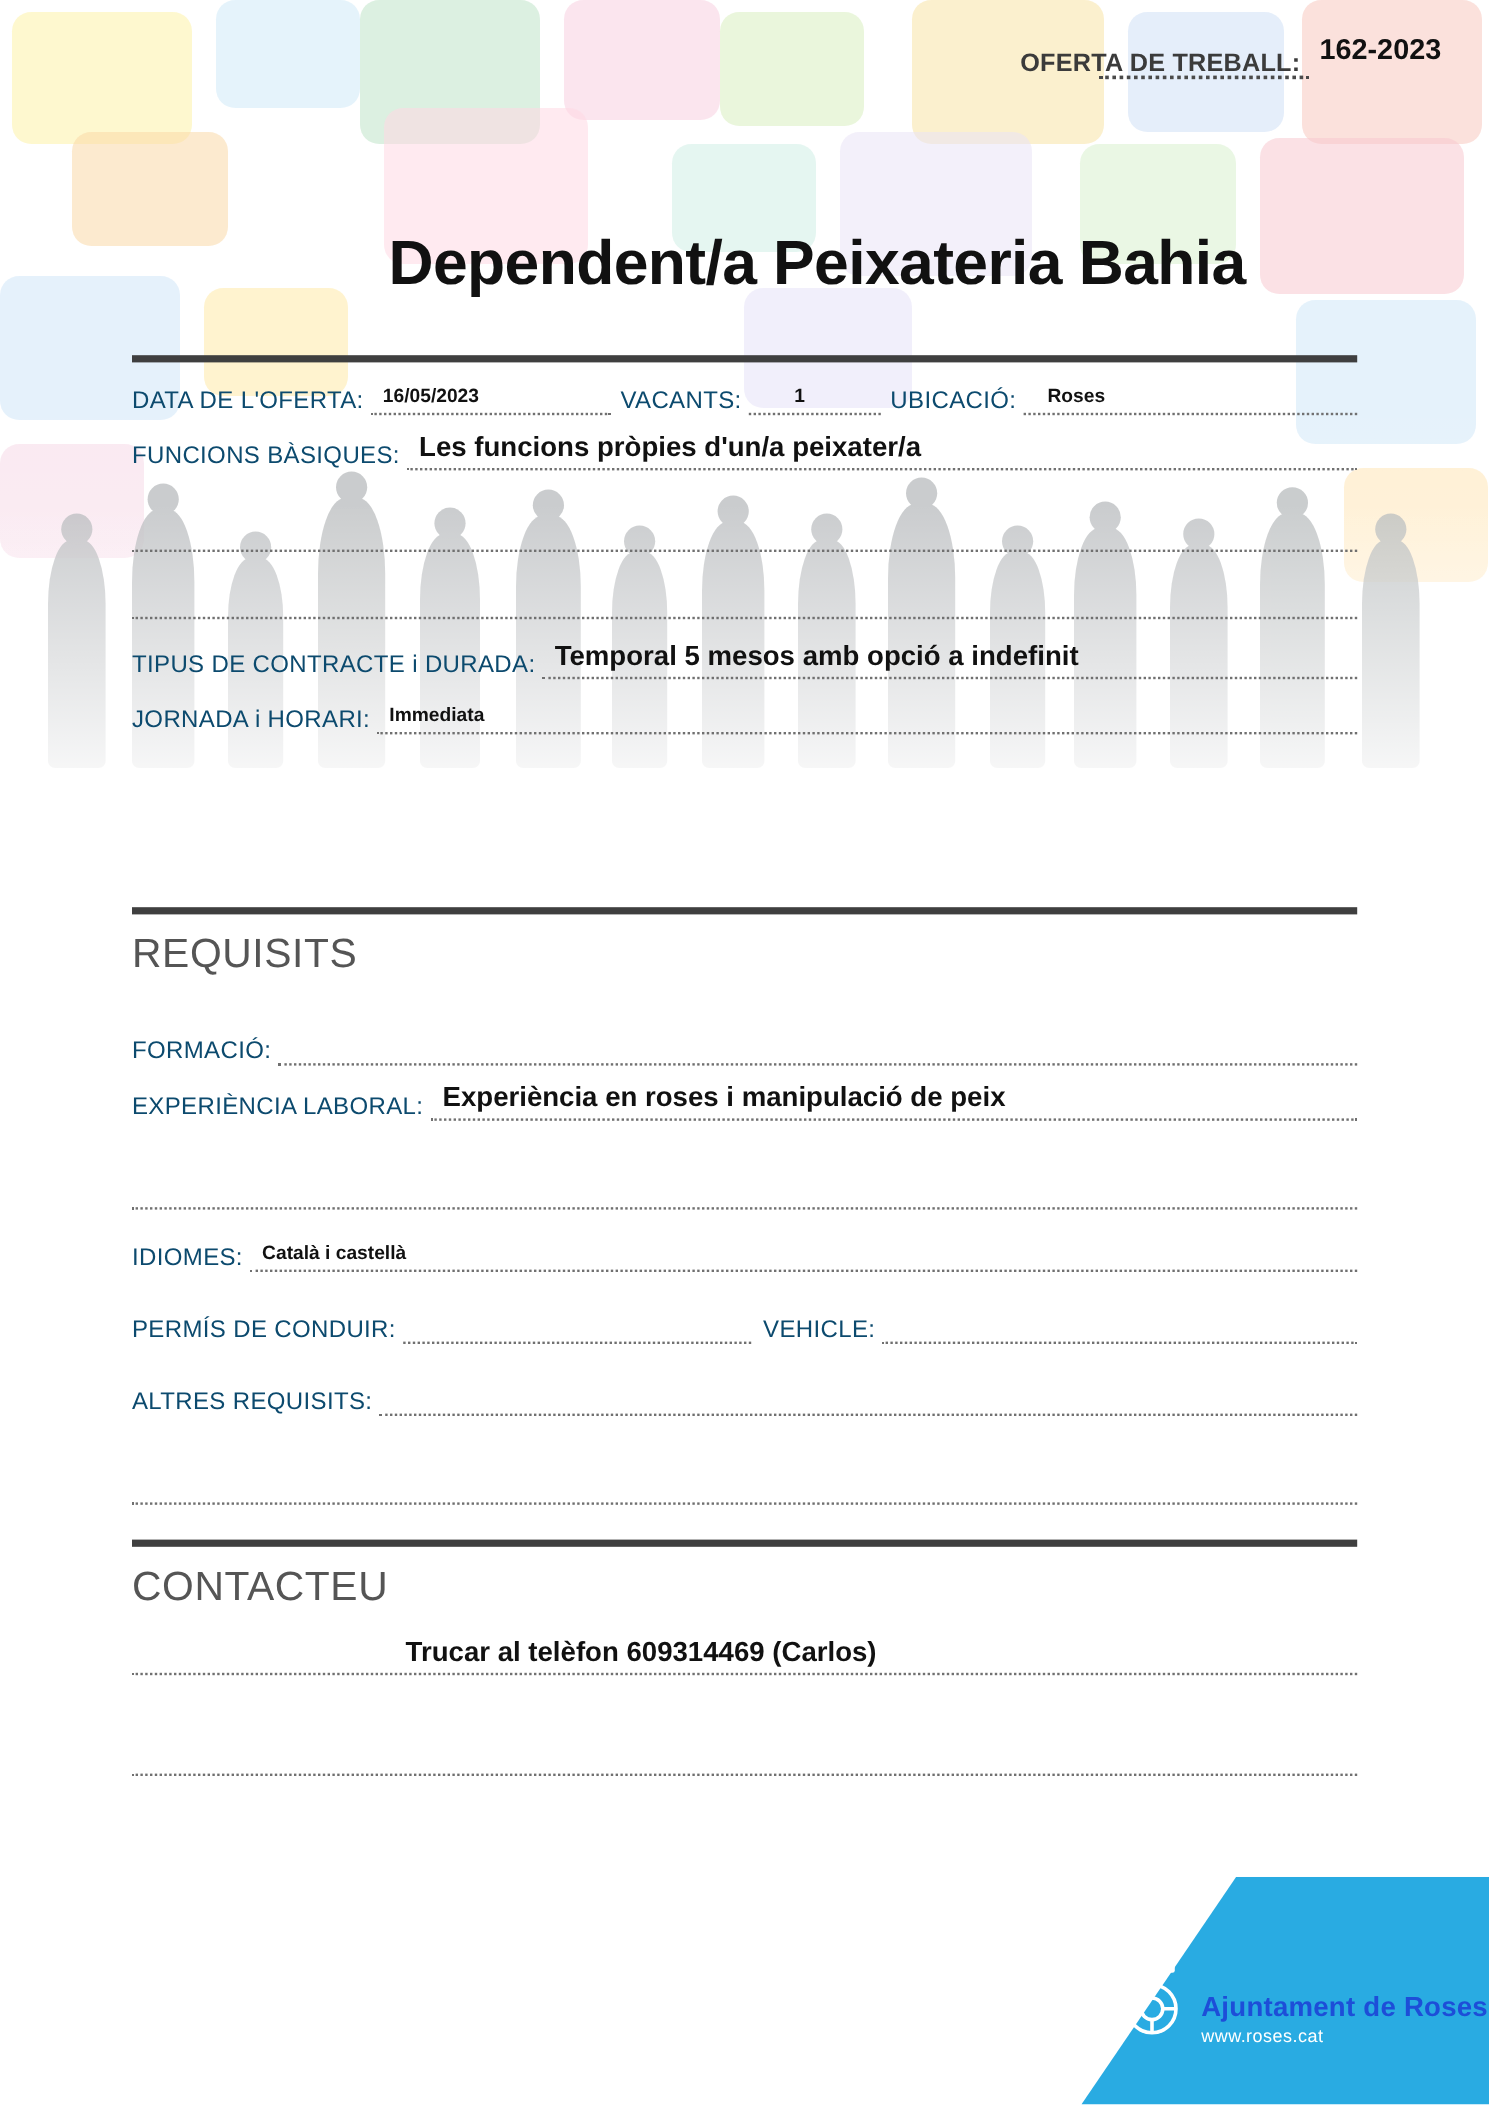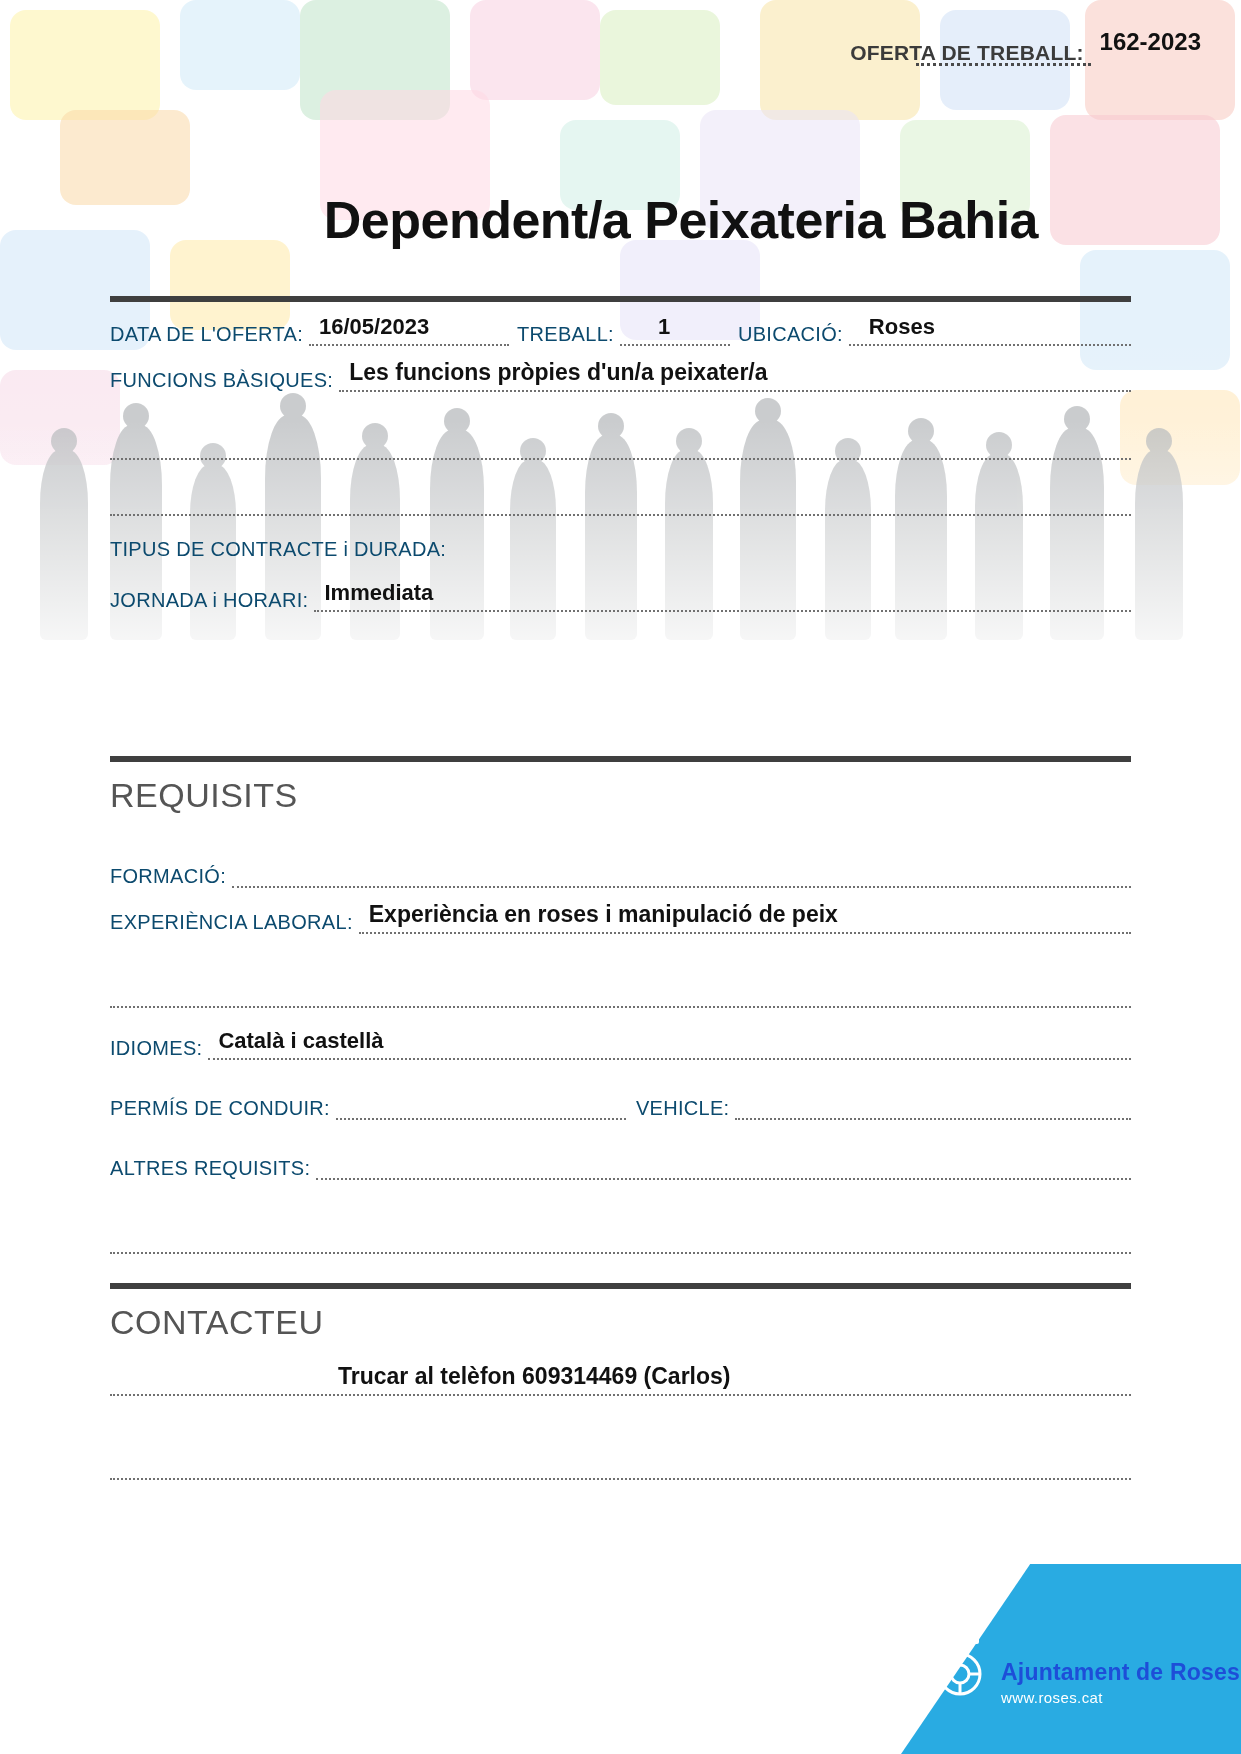"16/05/2023" .val { font-size: 22px -> 16px }
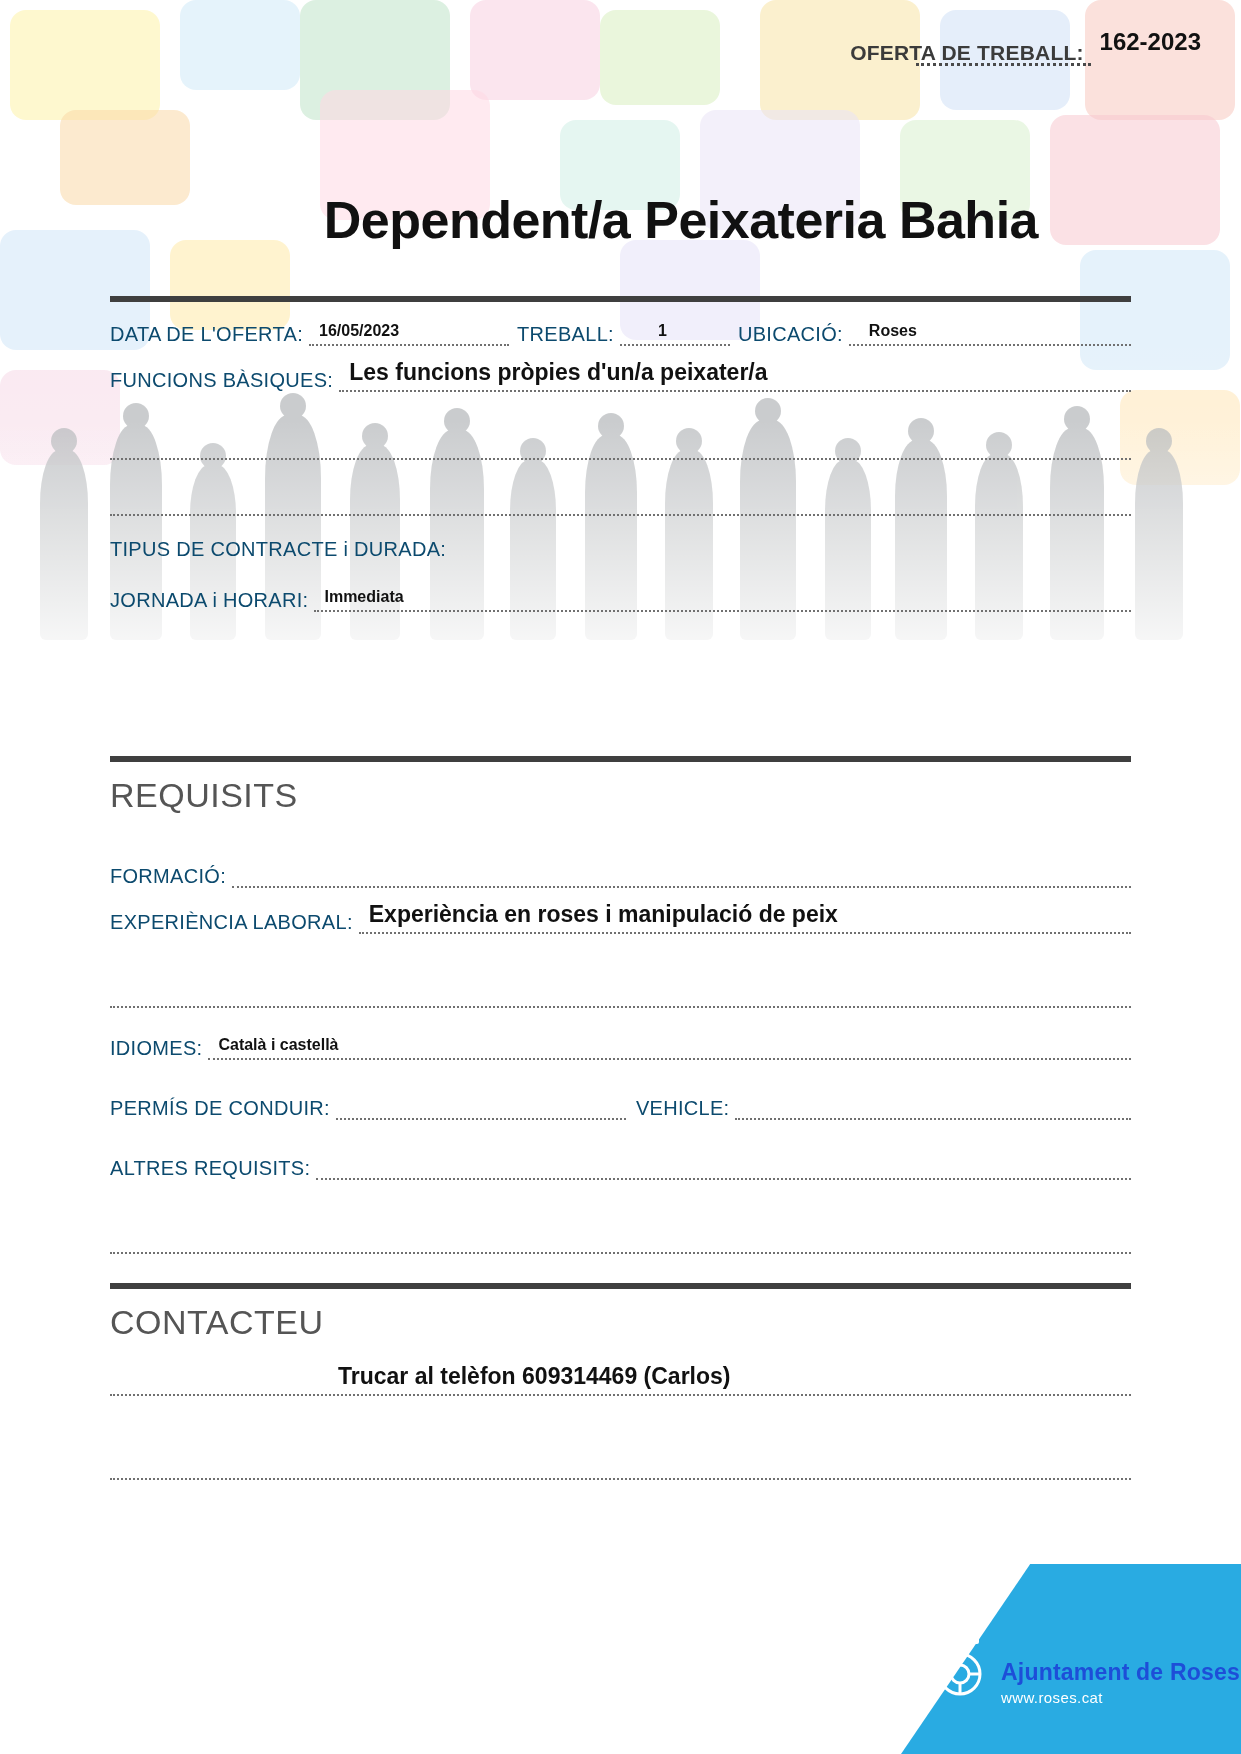"TREBALL:" span.lbl { text: TREBALL -> VACANTS }
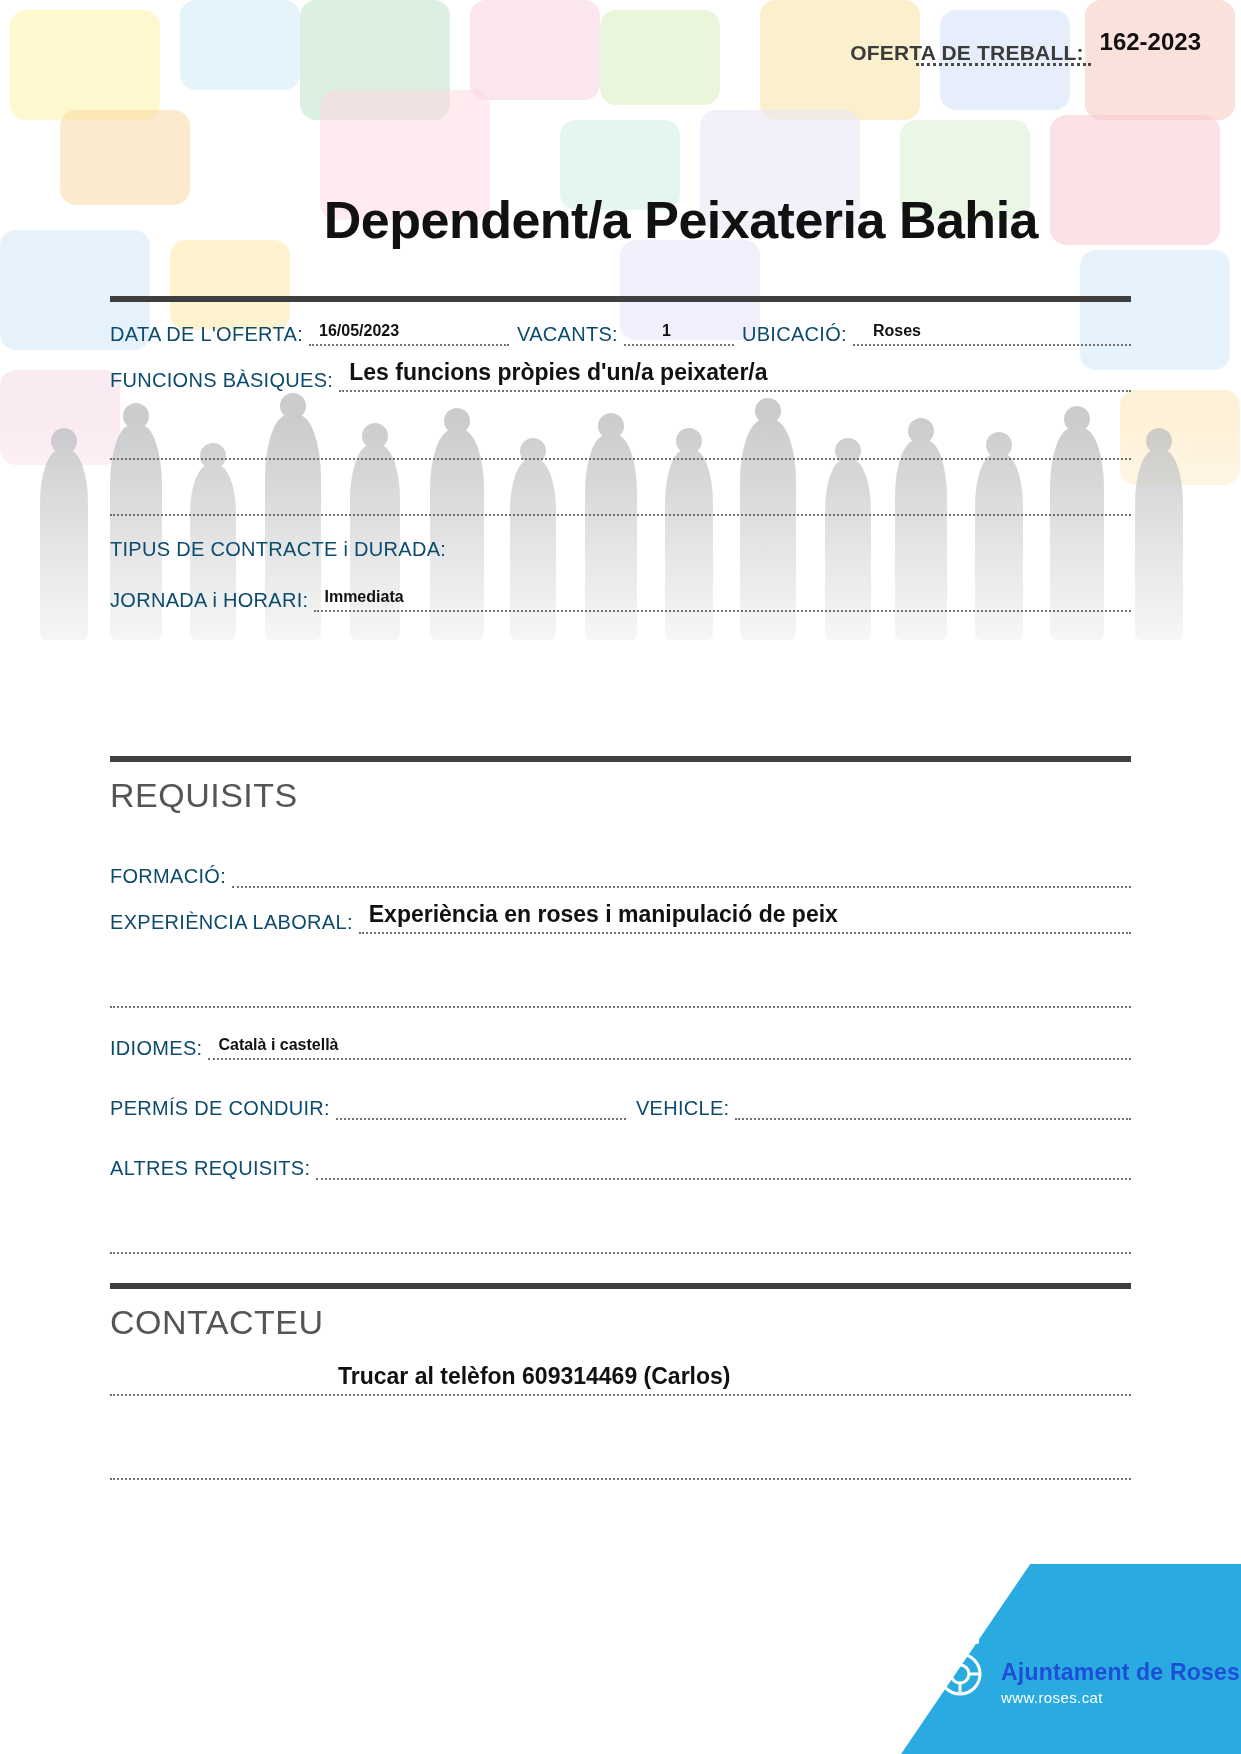"Temporal 5 mesos amb opció" span.dotline { html: none -> <span> <span>Temporal 5 mesos amb opció a indefinit</span> </span> }
